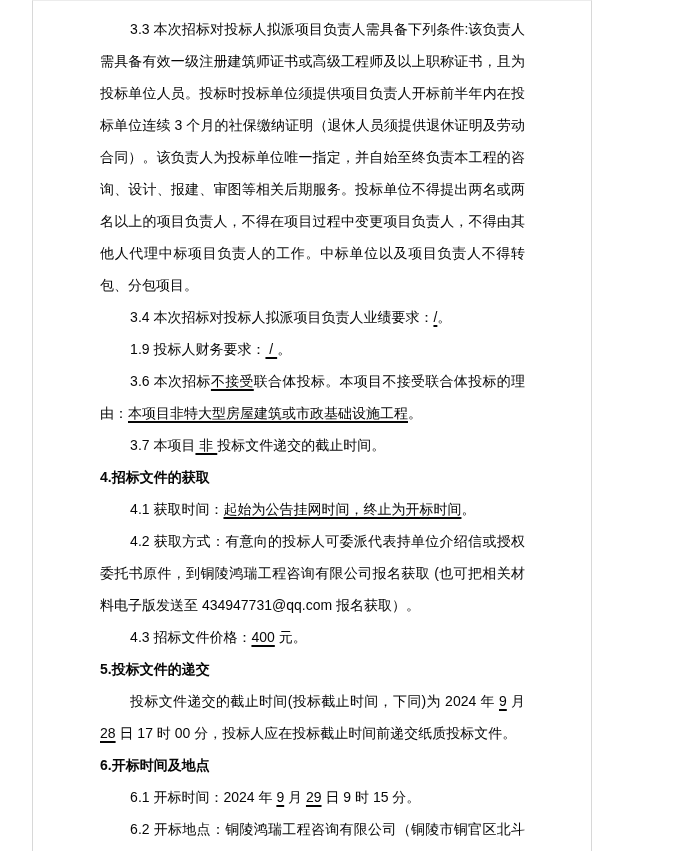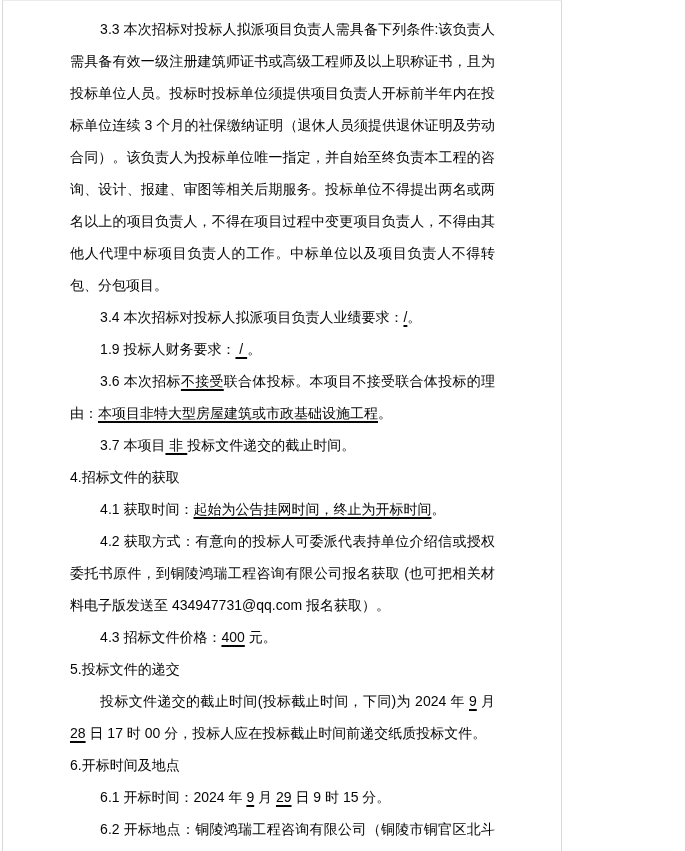"3.3" .viewport { margin-left: none -> 30px }
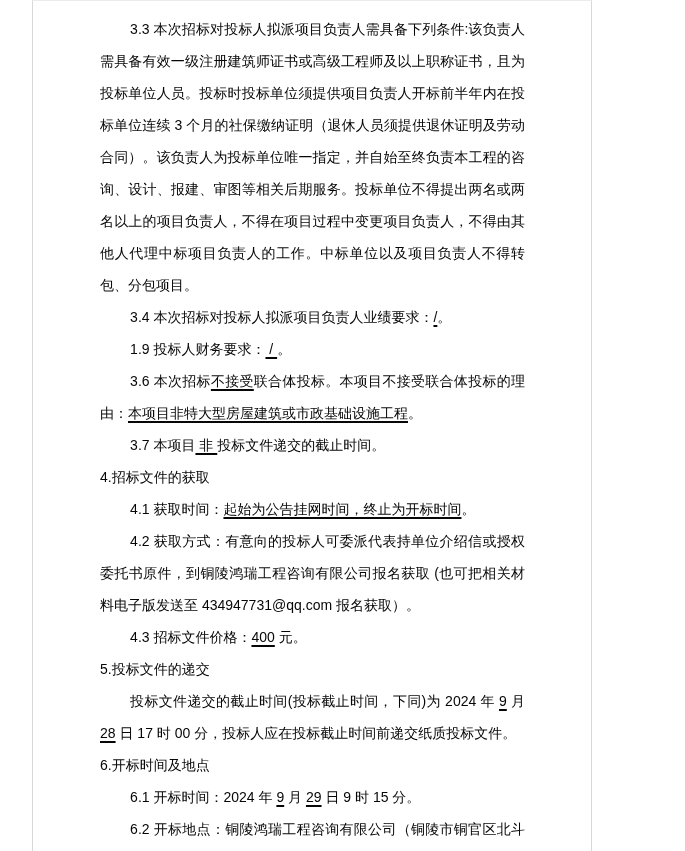"4.招标文件的获取" .para.heading { font-weight: 400 -> 700 }
